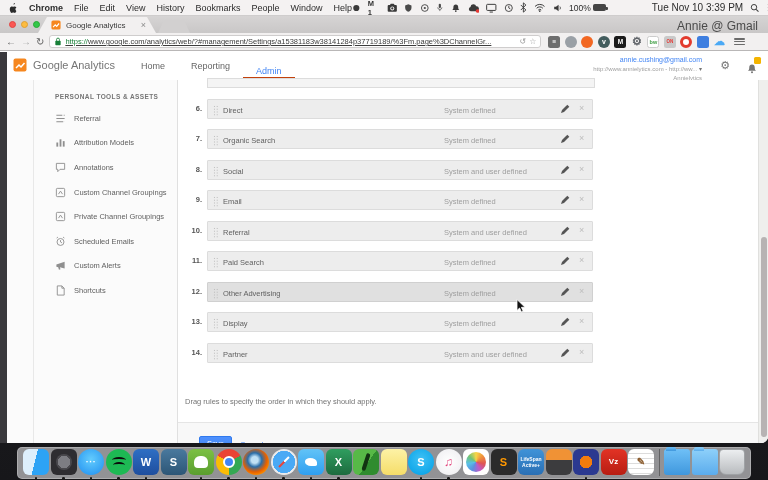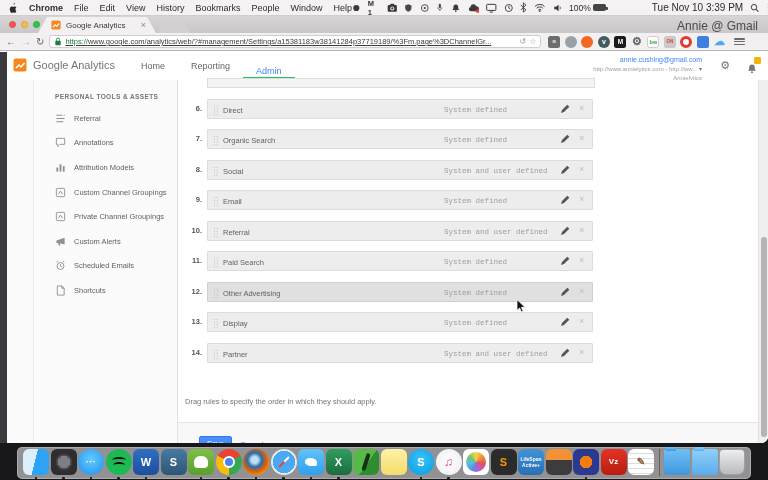"Admin" .ga-nav-item.active { border-bottom: 3px solid #22c55e -> 3px solid #c2410c }
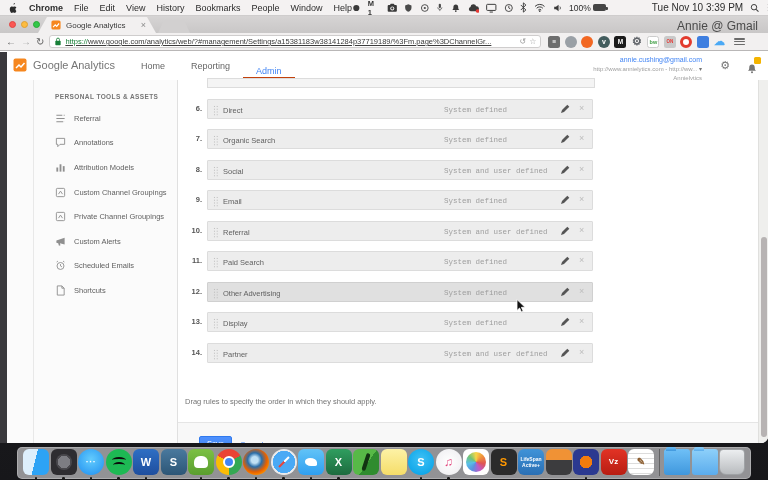"System defined" .row-type { font-family: Liberation Mono, monospace -> none }
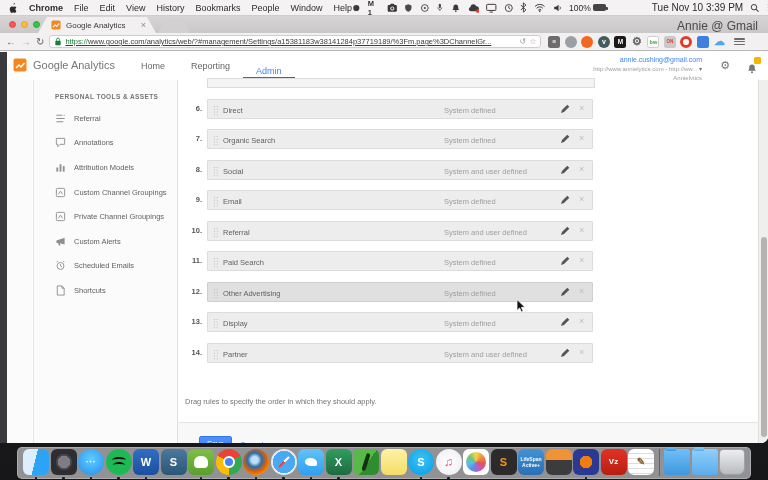"Annotations" div.side-item { order: before "Attribution Models" -> after "Attribution Models" }
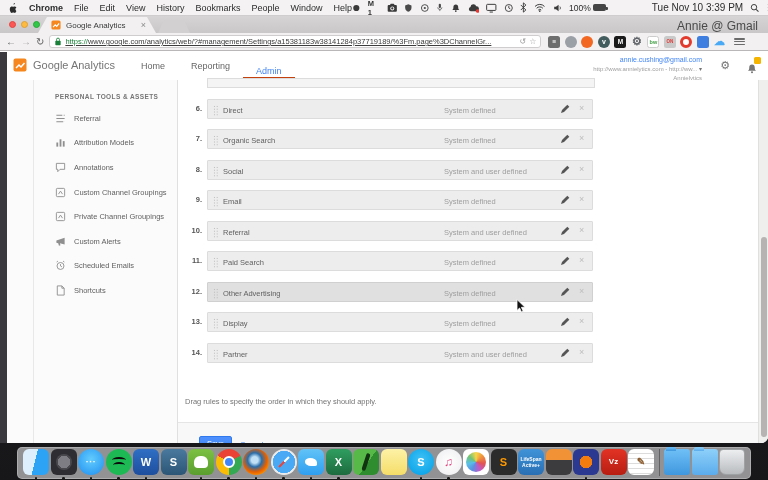"Custom Alerts" div.side-item { order: before "Scheduled Emails" -> after "Scheduled Emails" }
